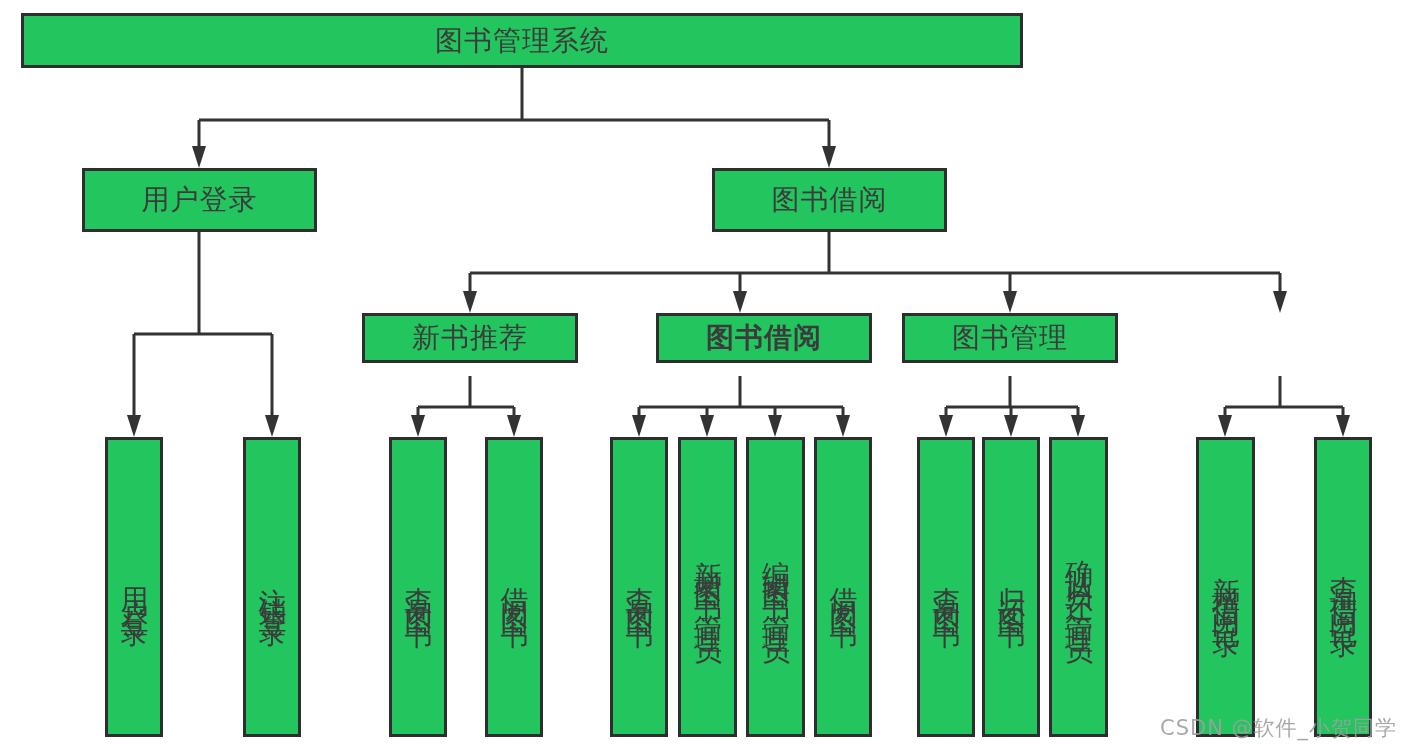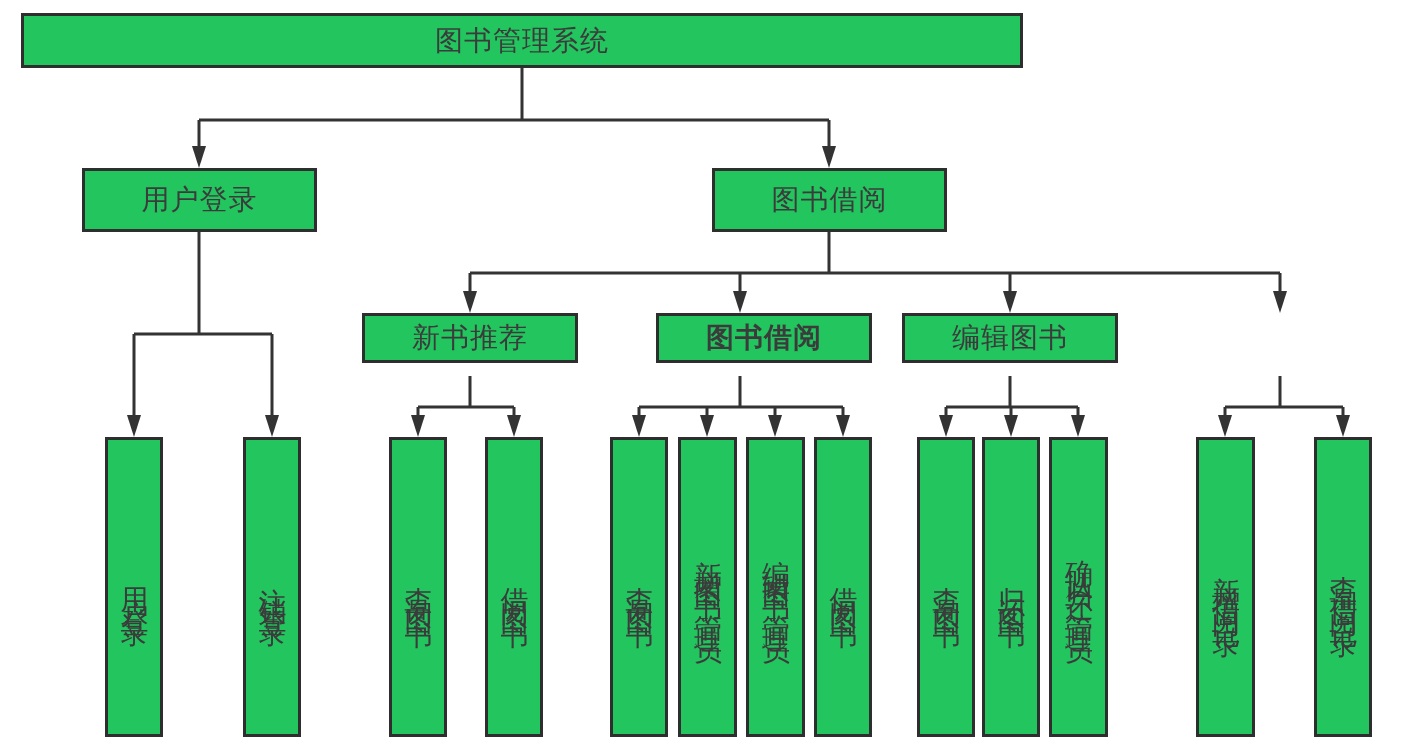"编辑图书" div.node { text: 编辑图书 -> 图书管理 }
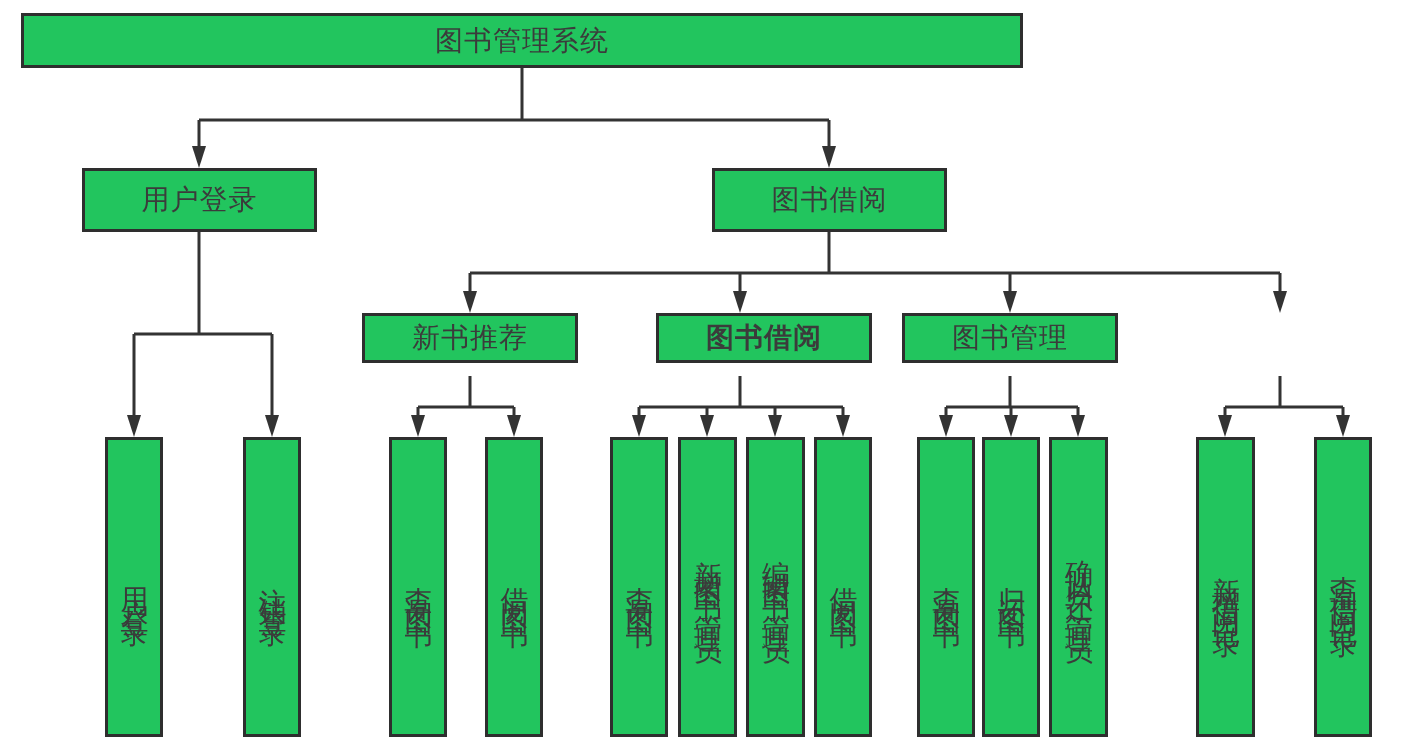"CSDN @软件_小贺同学" div.watermark { html: none -> <div>CSDN @软件_小贺同学</div> }
